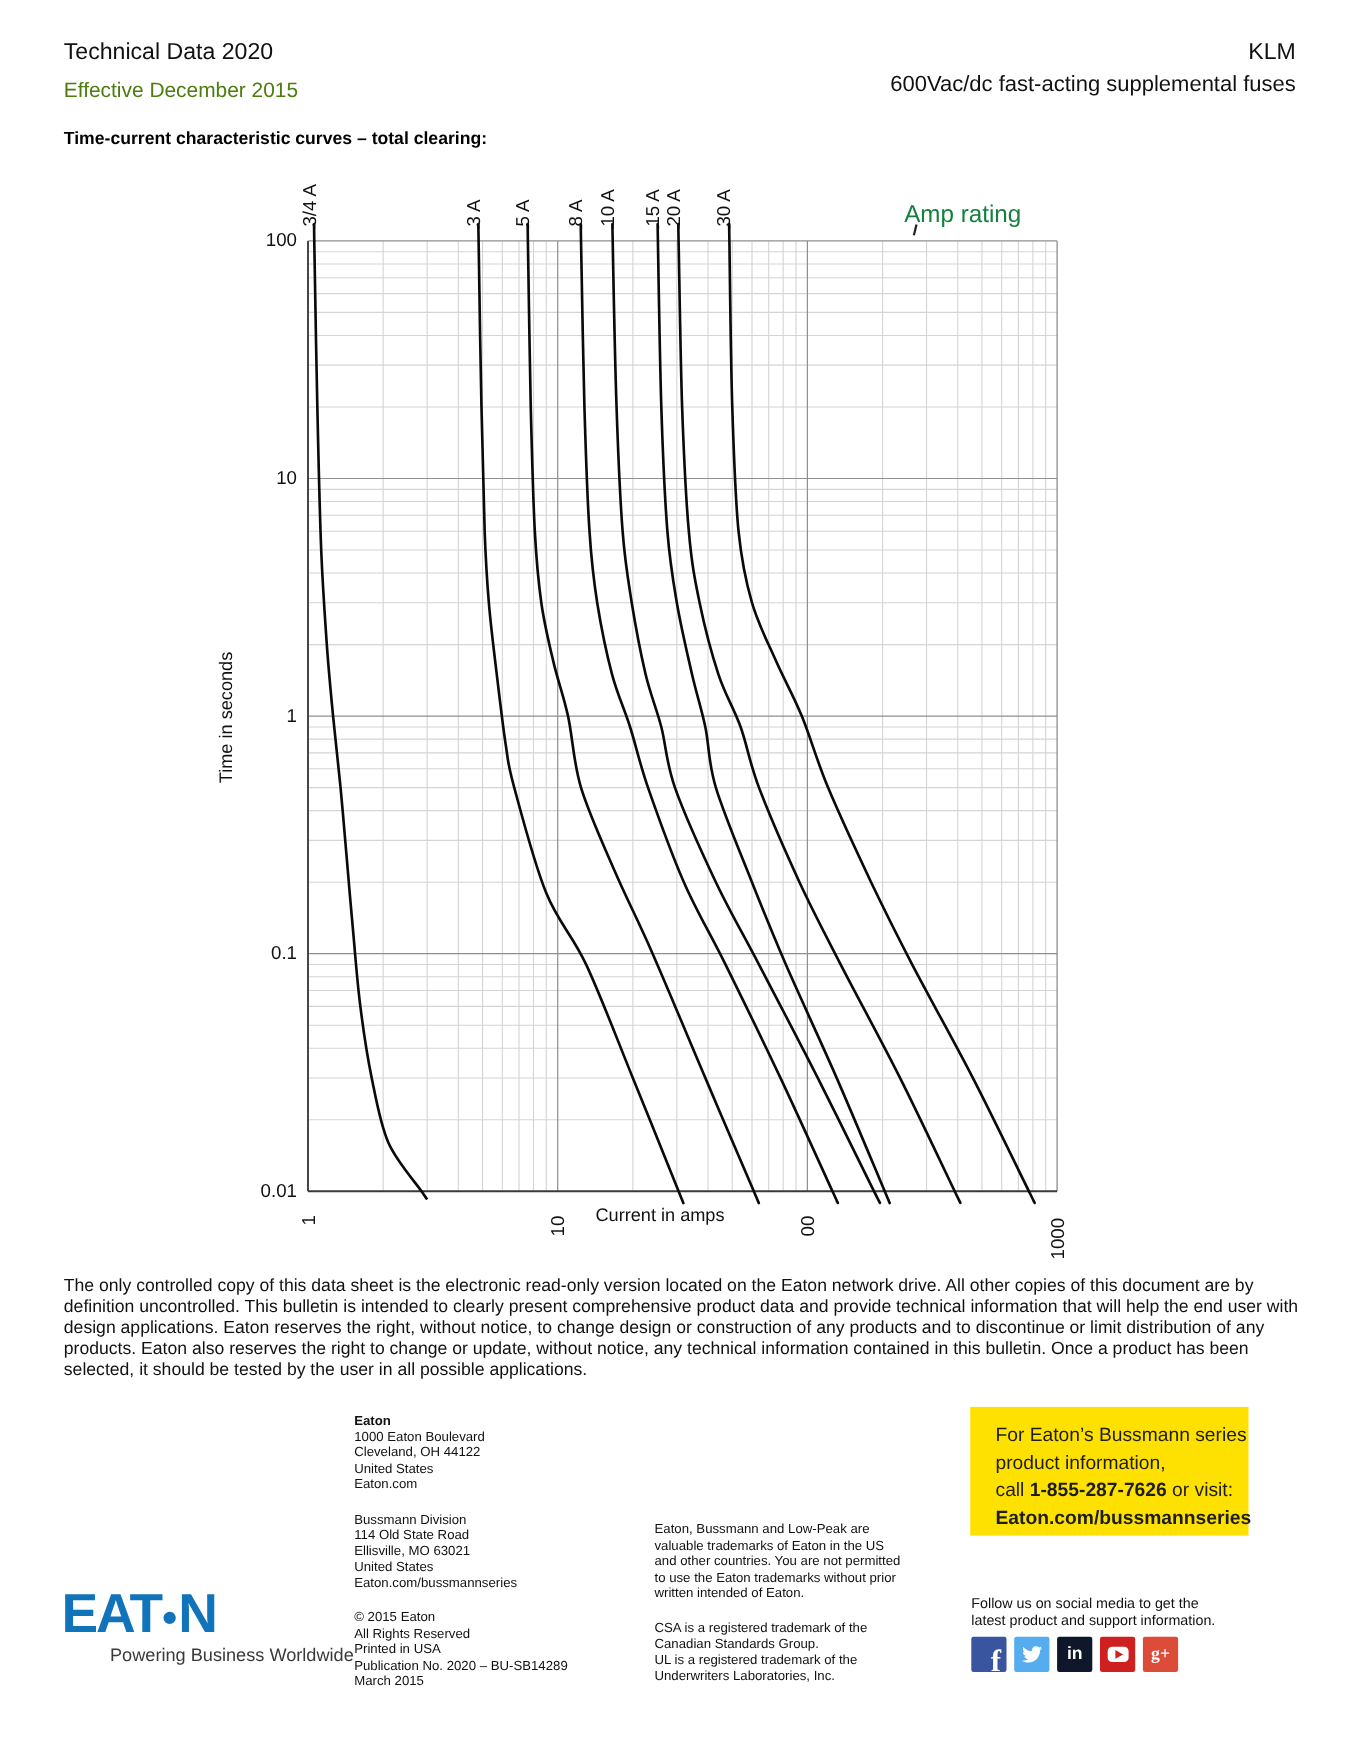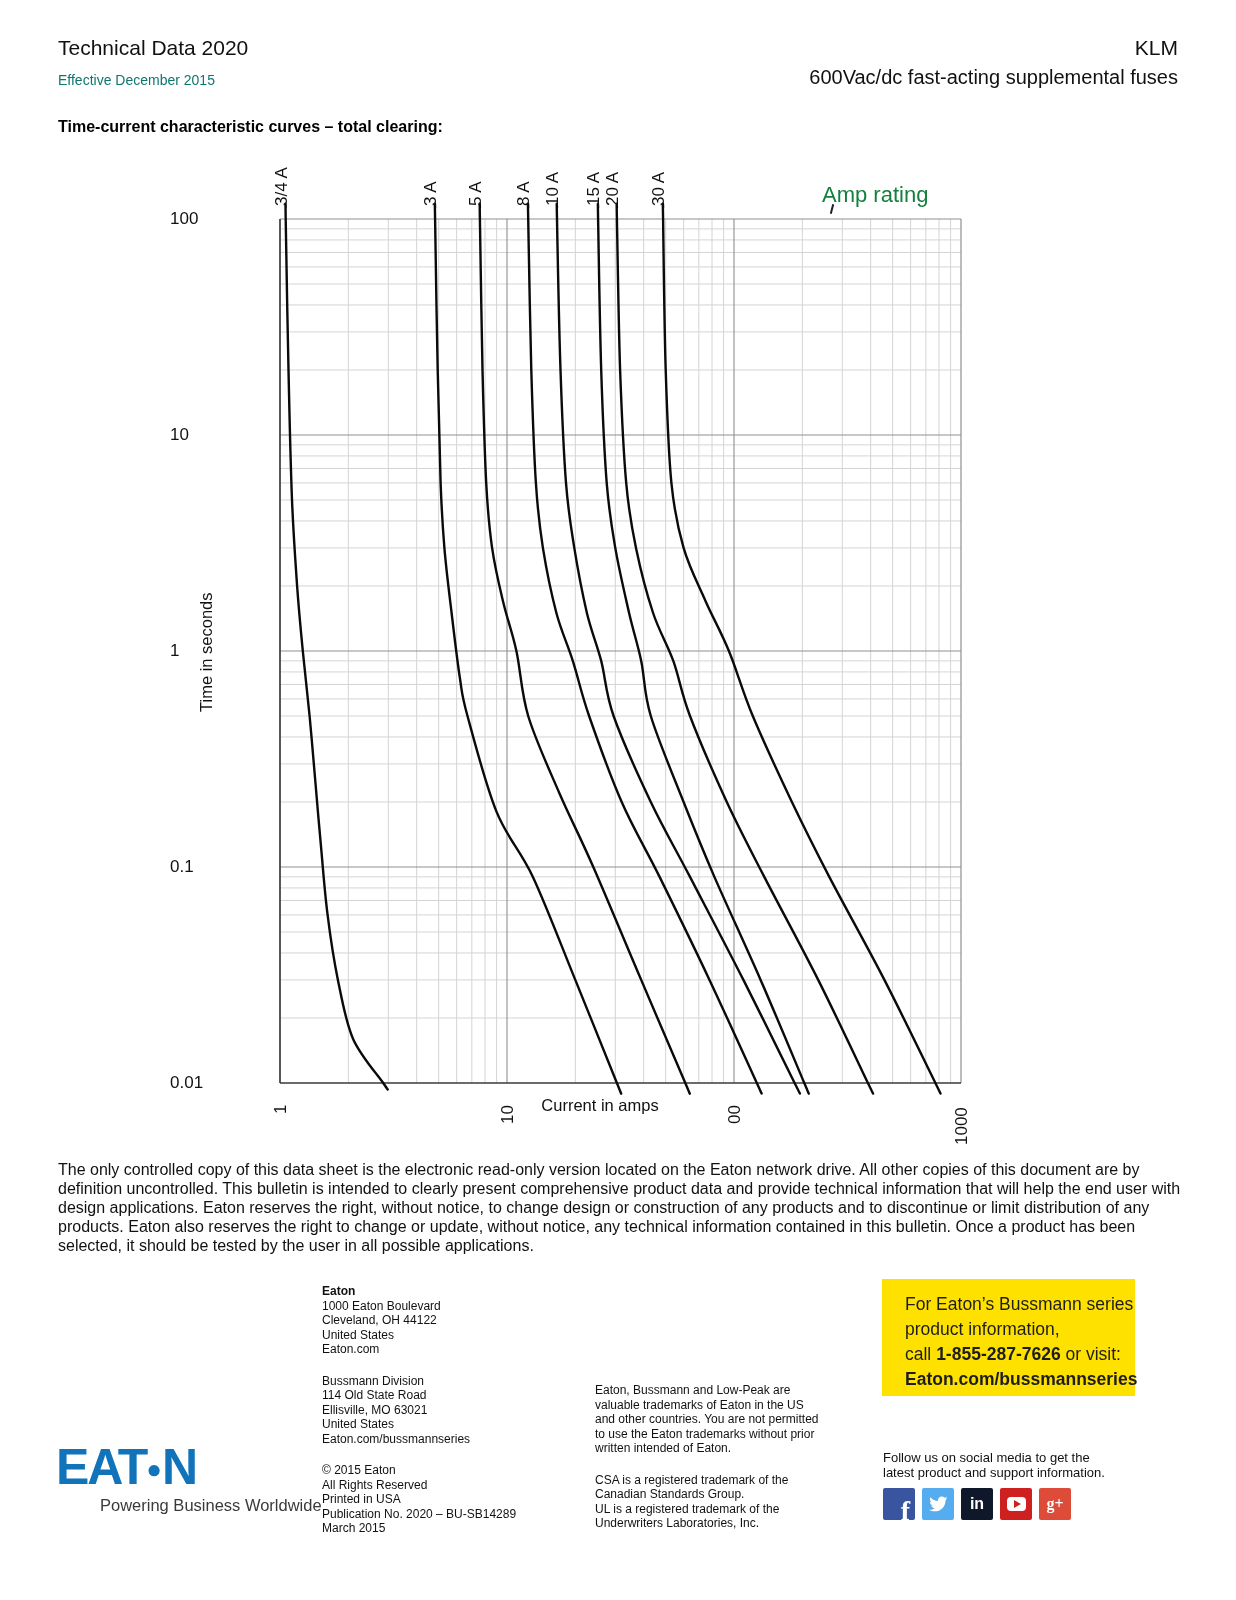"Effective December 2015" .hdr-sub { color: #0f766e -> #4d7c0f; font-size: 14px -> 19px }
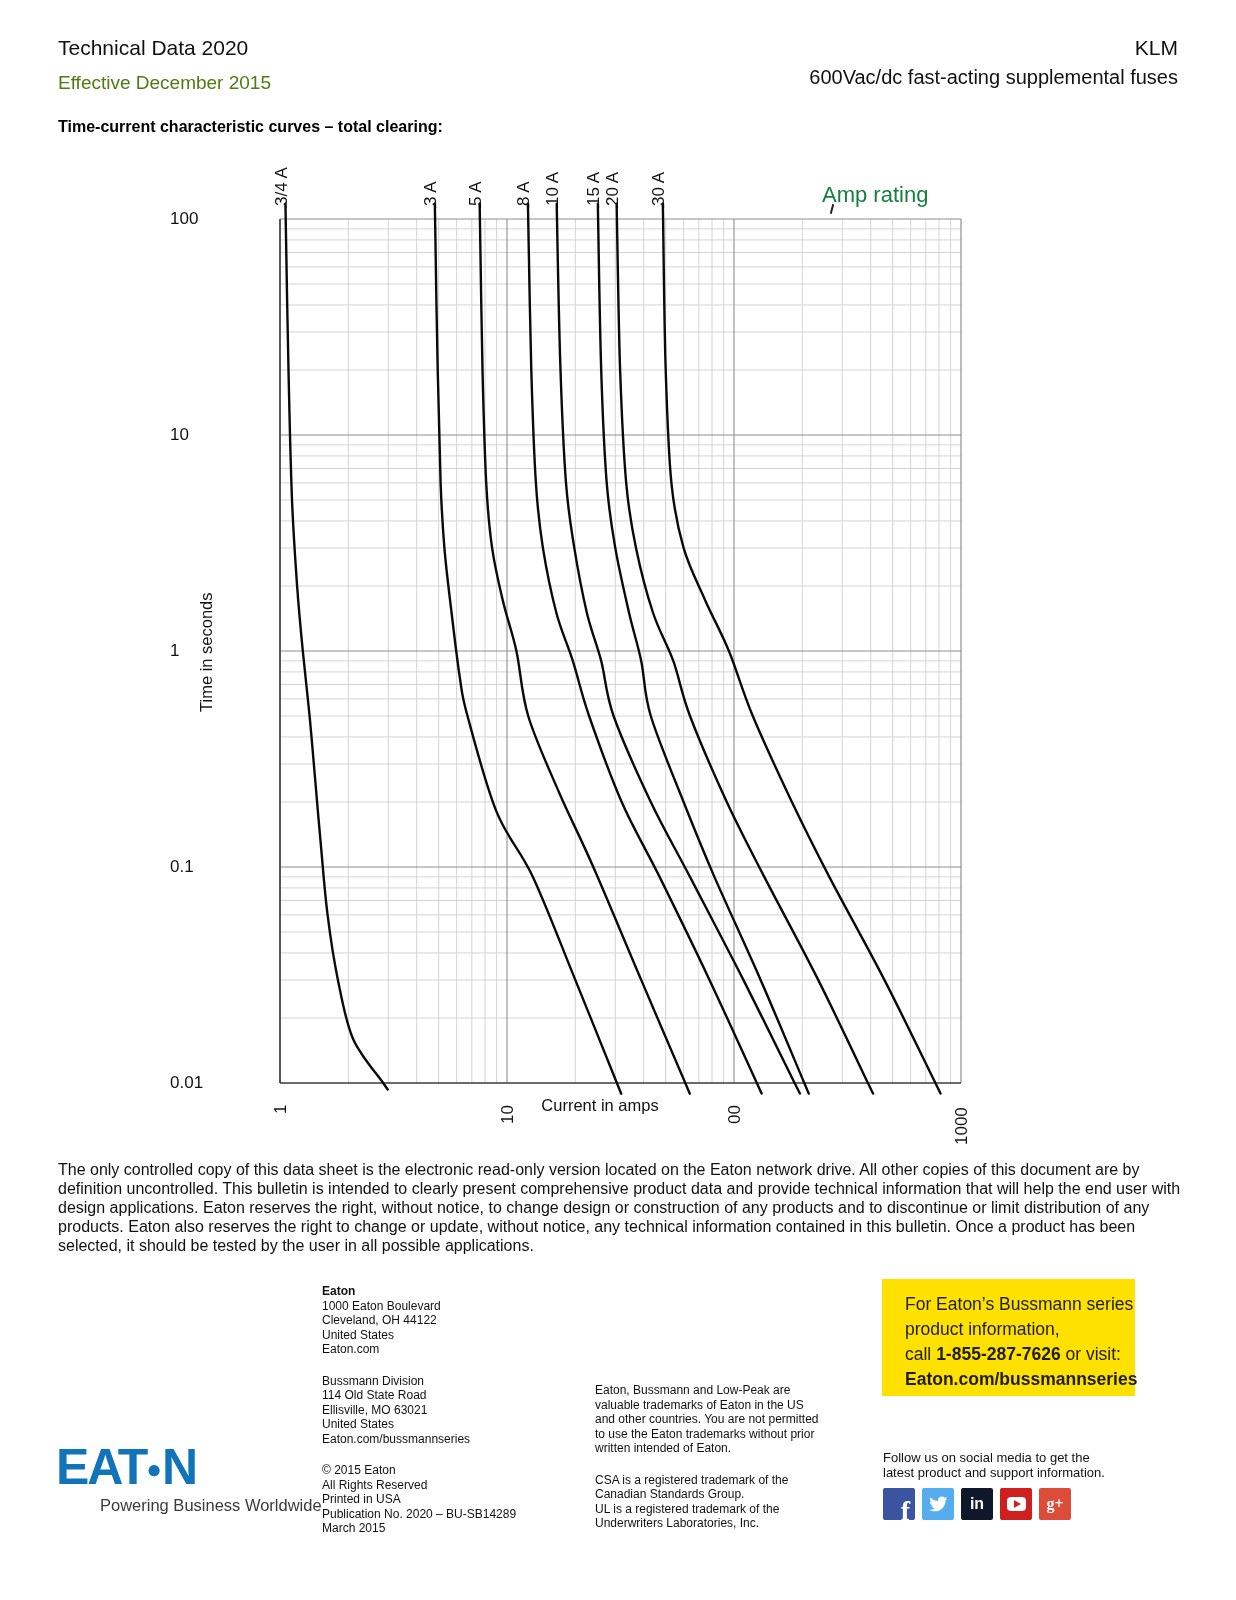"100" .ylab { text-align: left -> right }
